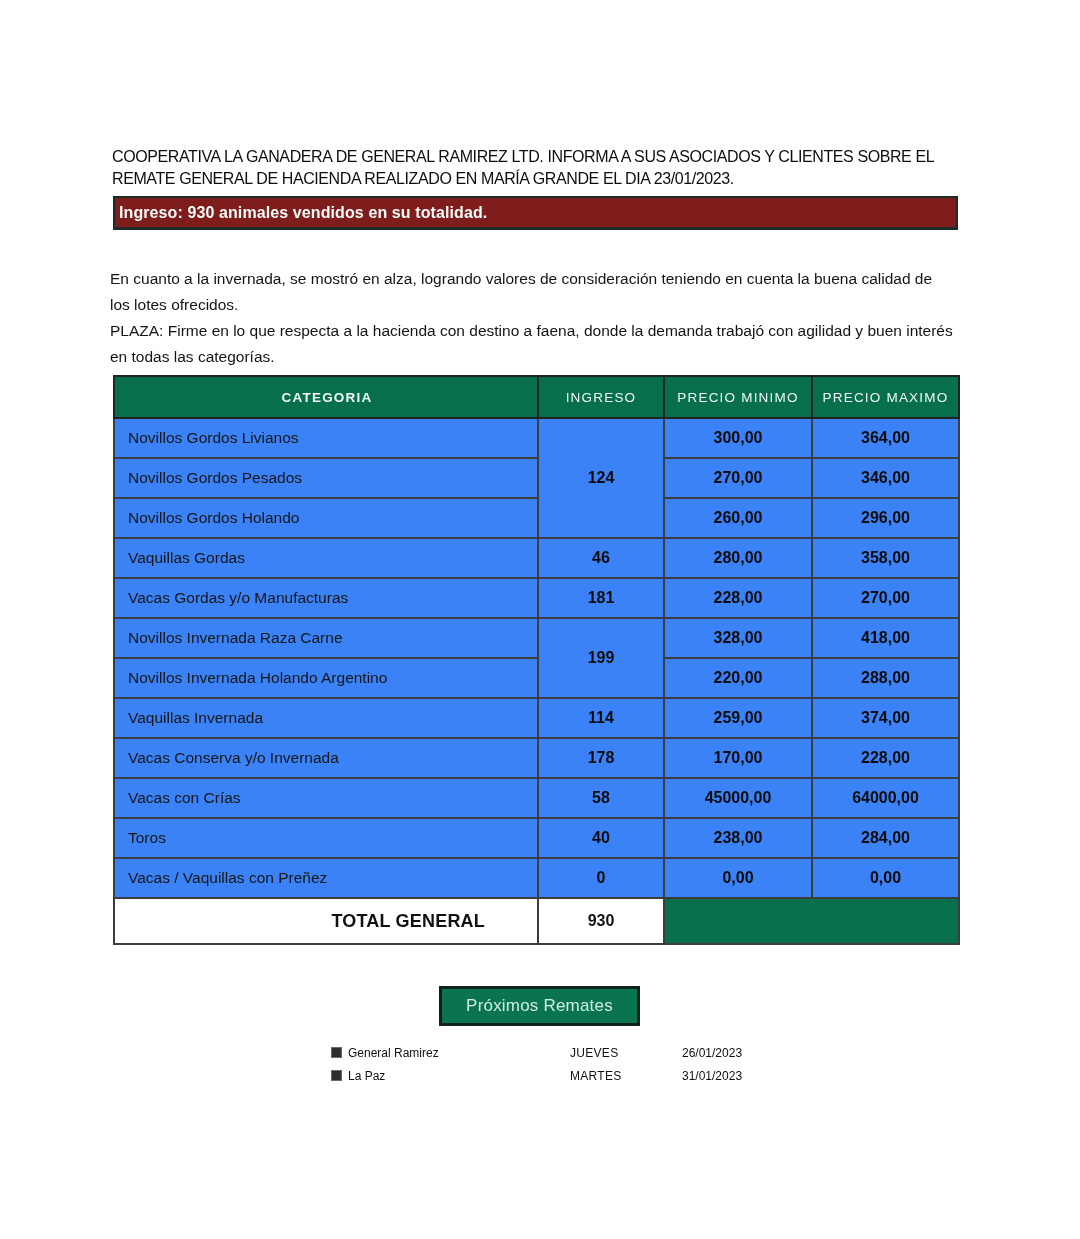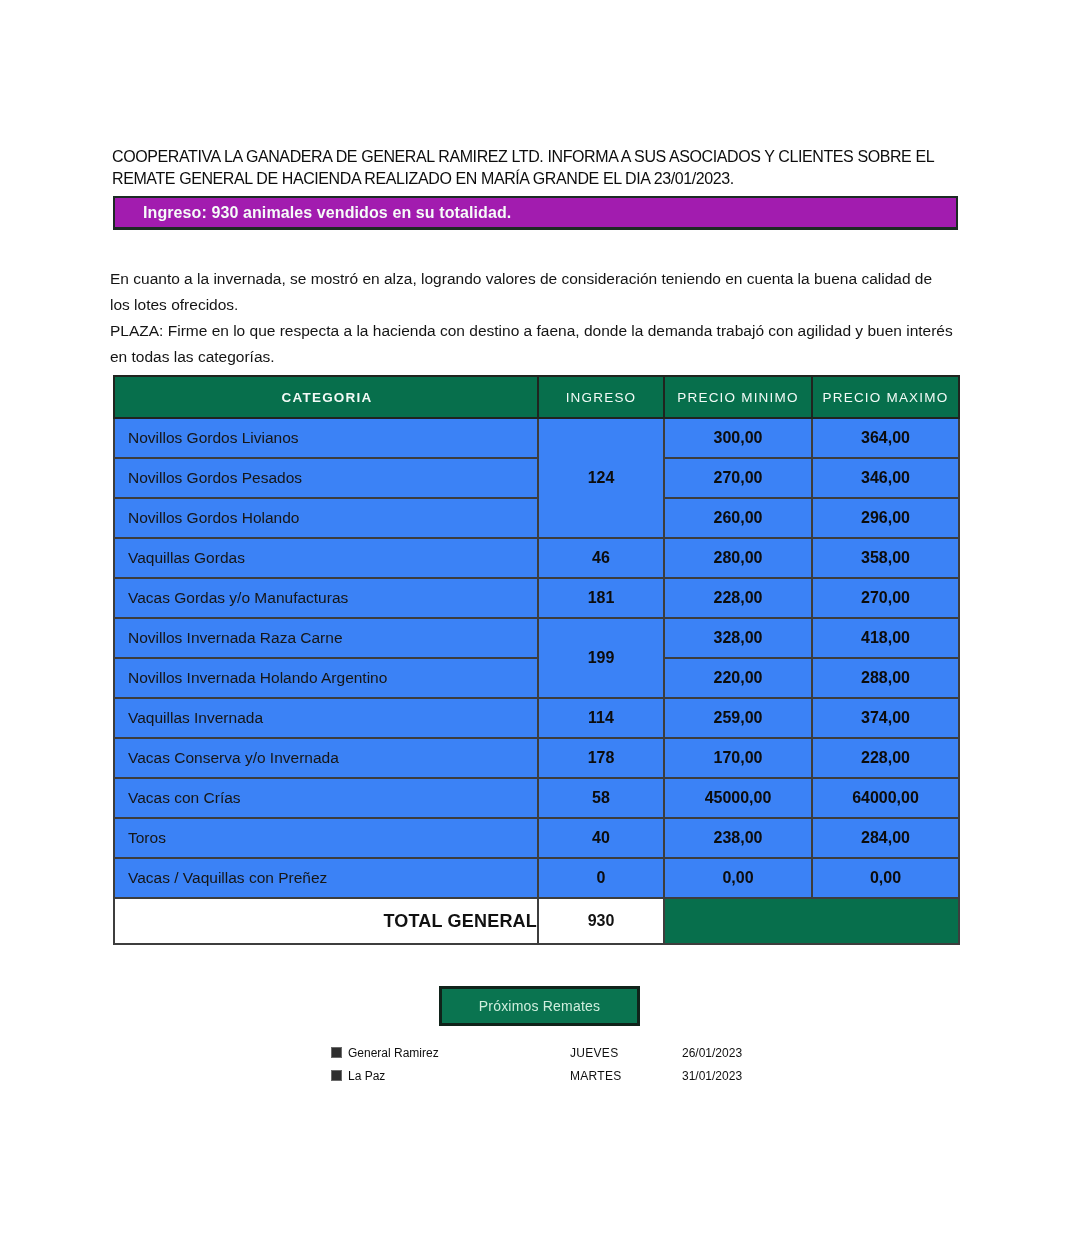"Ingreso: 930 animales vendidos en" .ingreso-banner { background: #a21caf -> #7f1d1d; padding-left: 28px -> 4px }
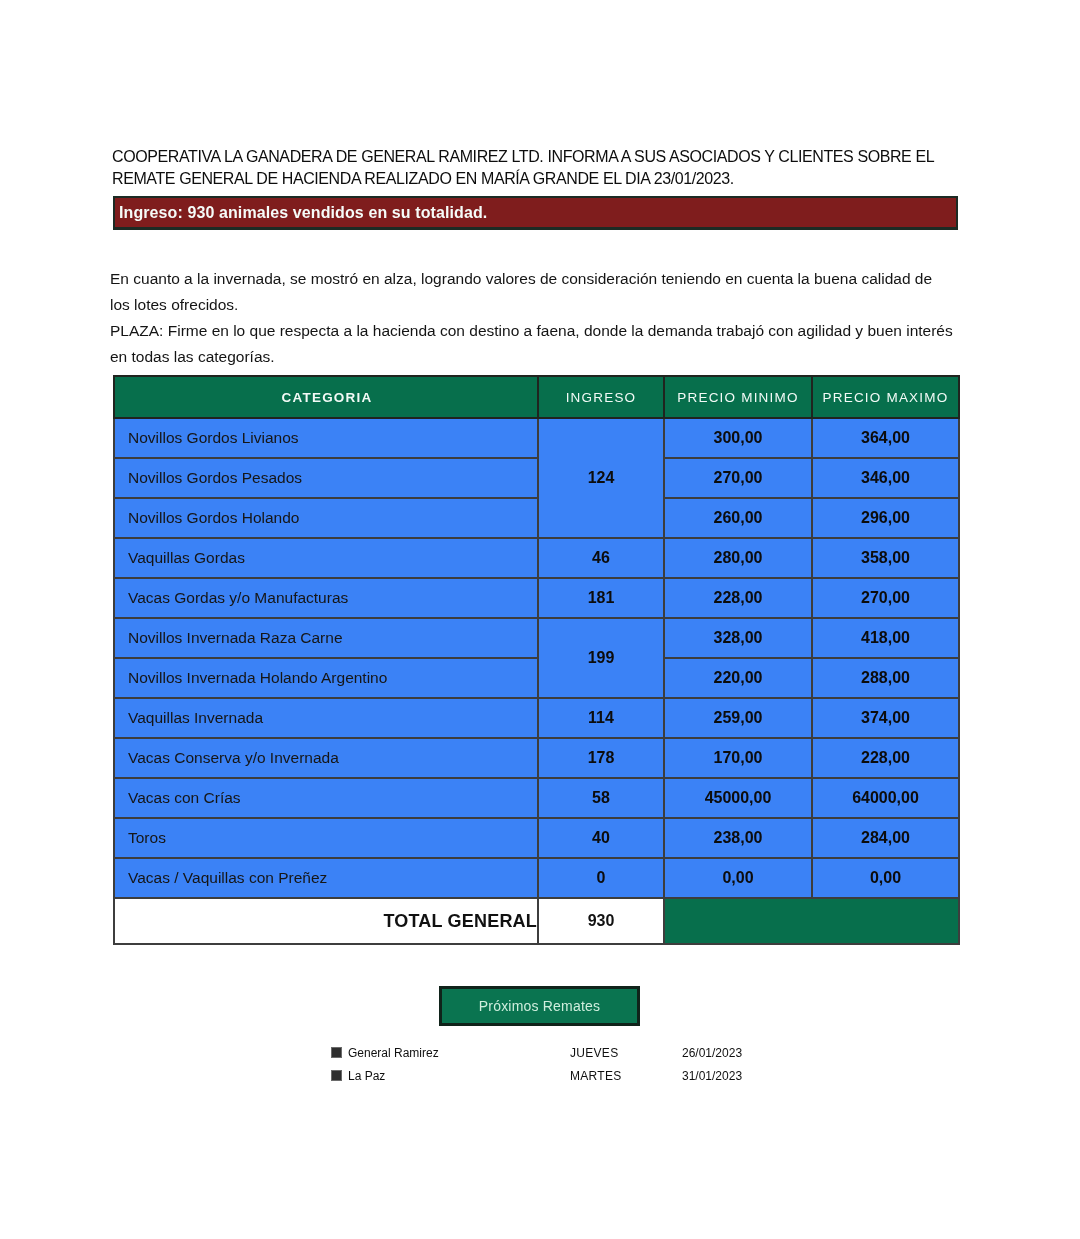"TOTAL GENERAL" td.total-label { padding-right: none -> 52px }
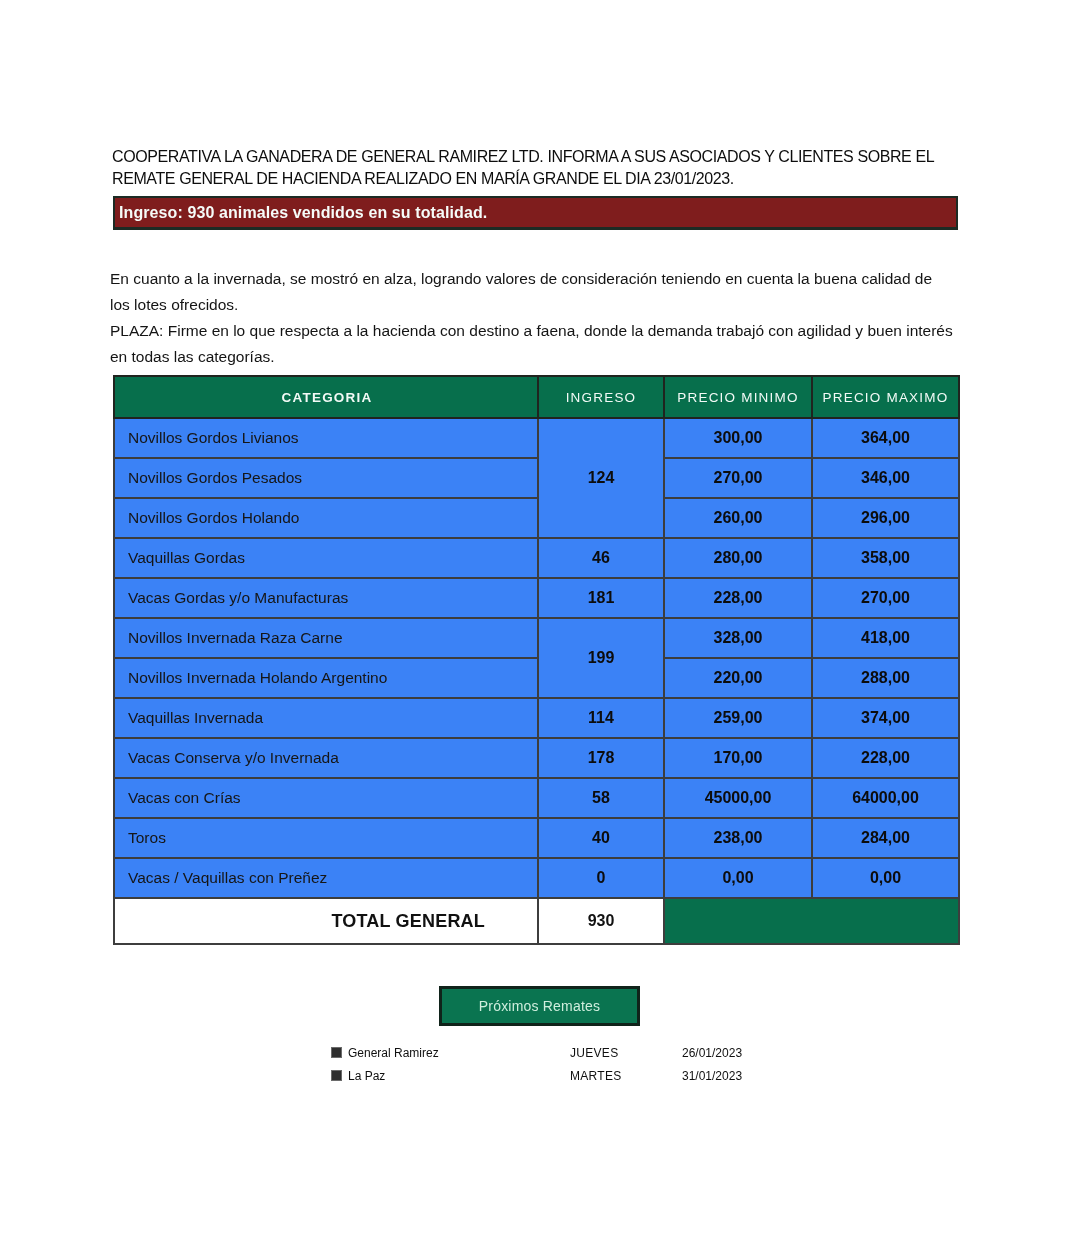"Próximos Remates" .next-button span { font-size: 14px -> 17px }
